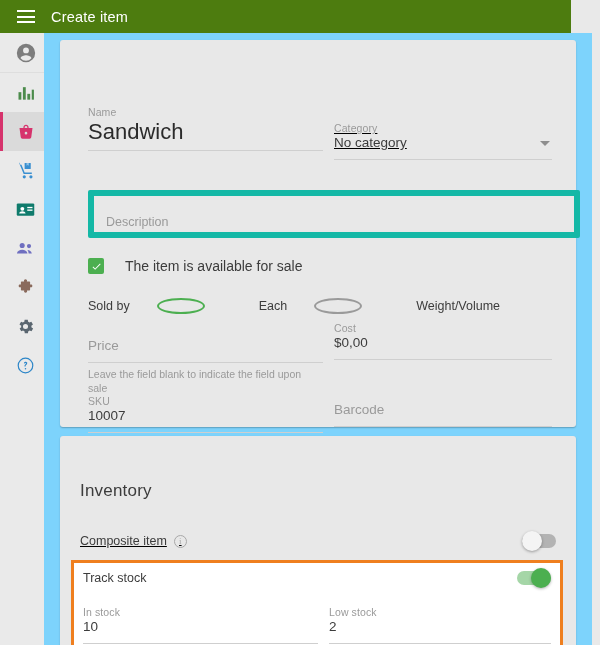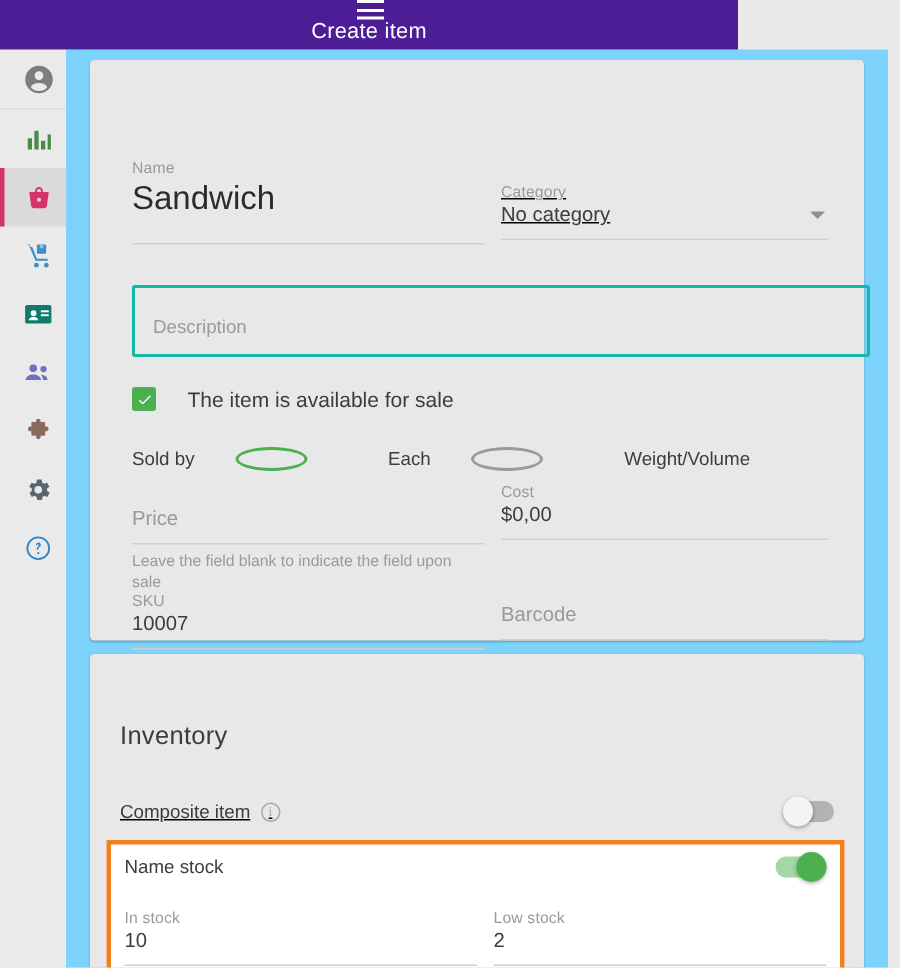"Create item" .topbar { background: #4c1d95 -> #4d7c0f; flex-direction: column -> none; width: 492px -> 571px }
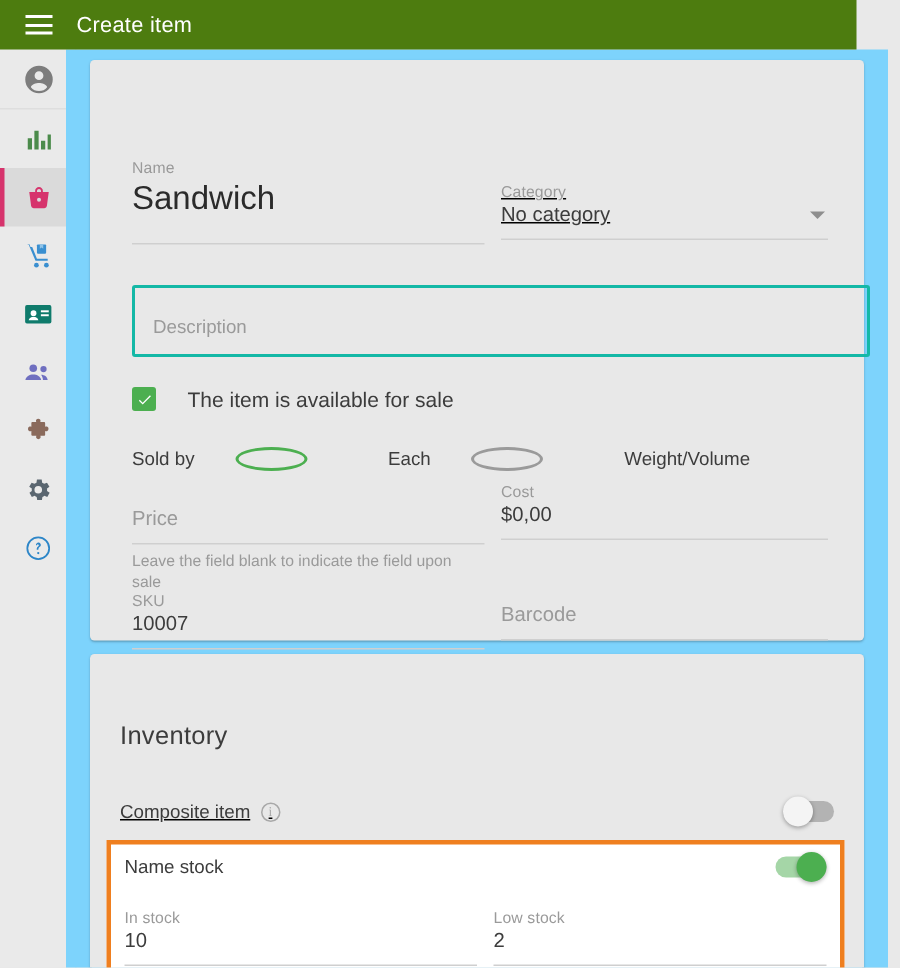"Sandwich" .fvalue.big { padding-bottom: 16px -> 4px }
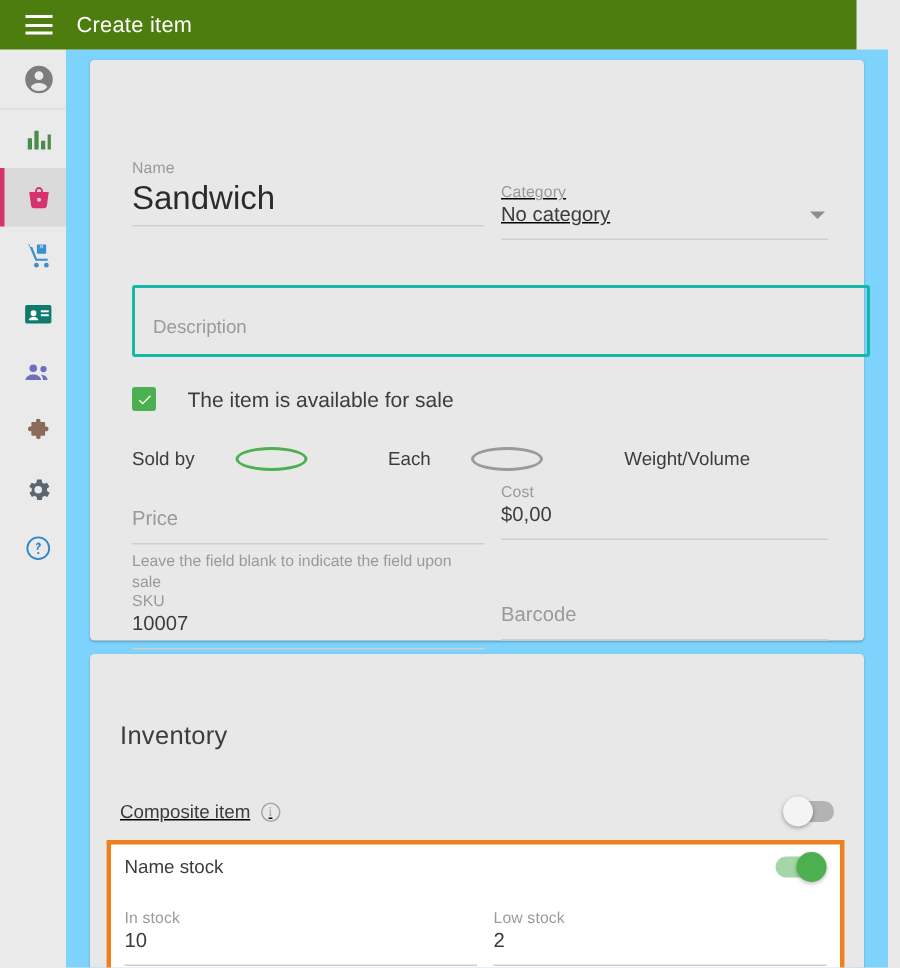"Description" .desc-box { border: 2px solid #14b8a6 -> 6px solid #14b8a6 }
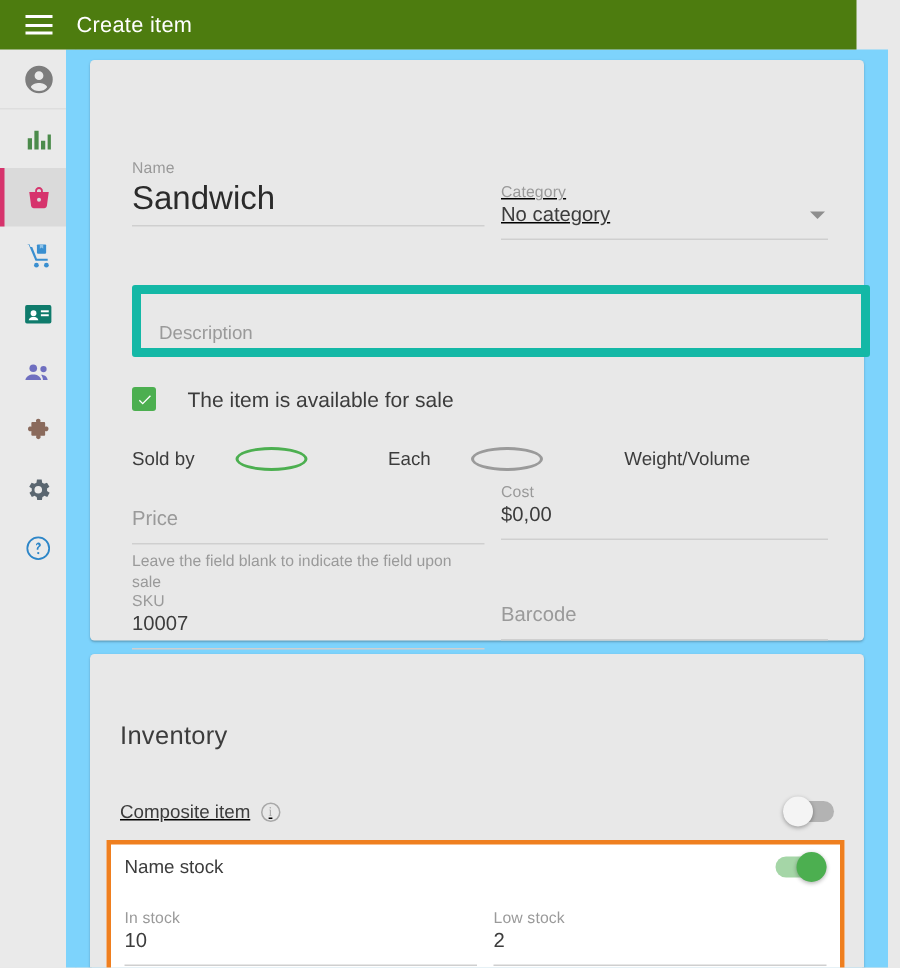"Name stock" div.toggle-label { text: Name -> Track }
